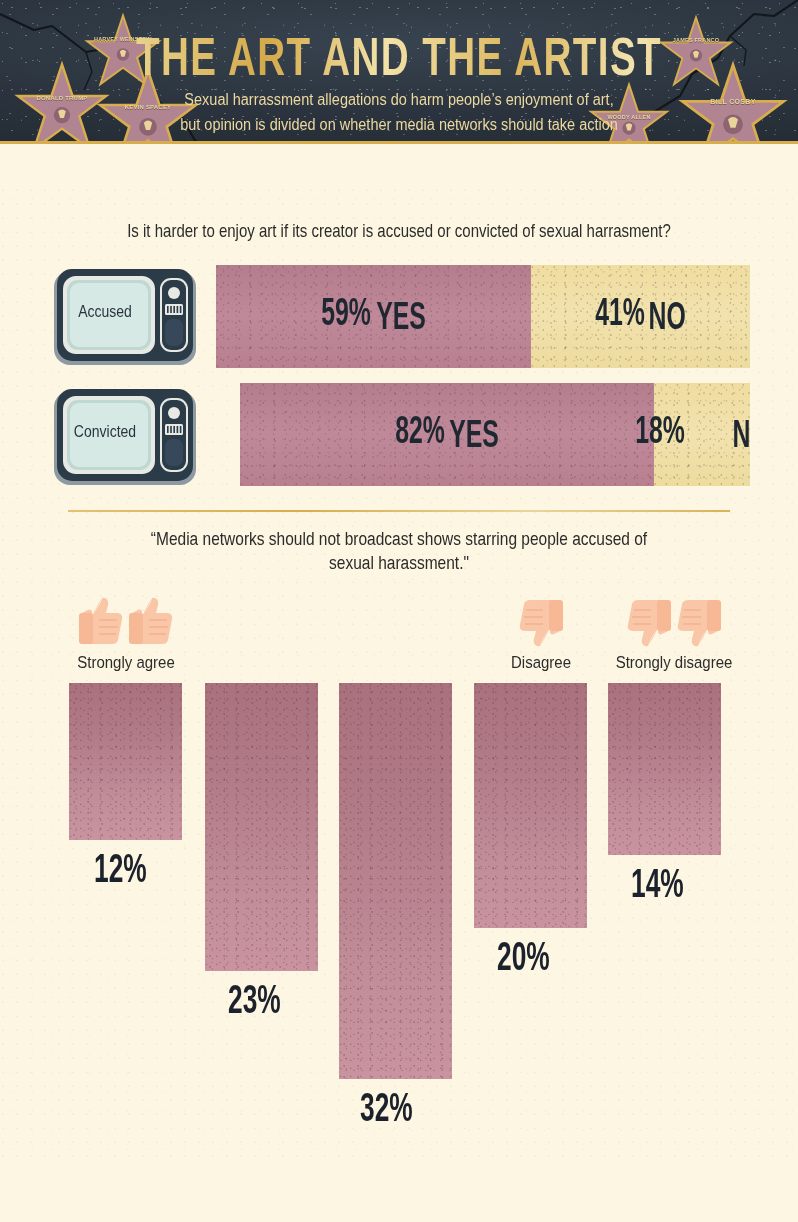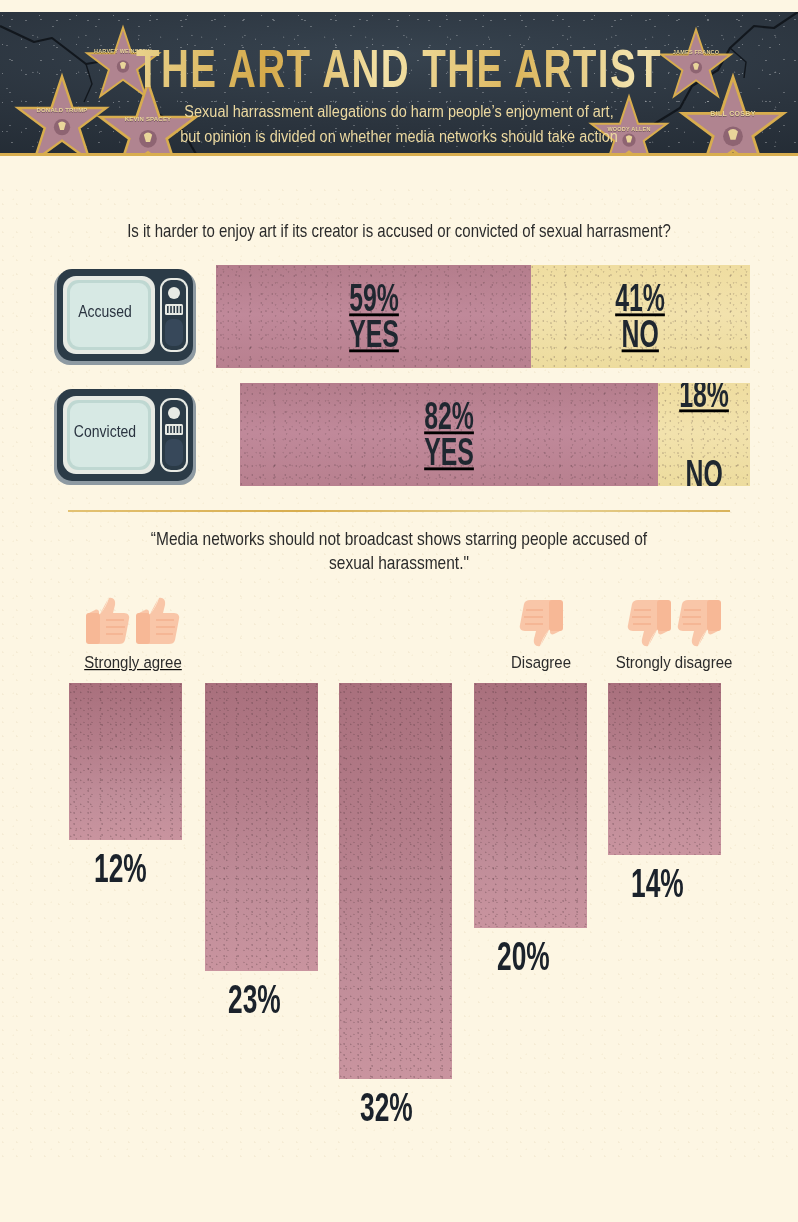"THE ART AND THE ARTIST" .header { top: 12px -> 0 }
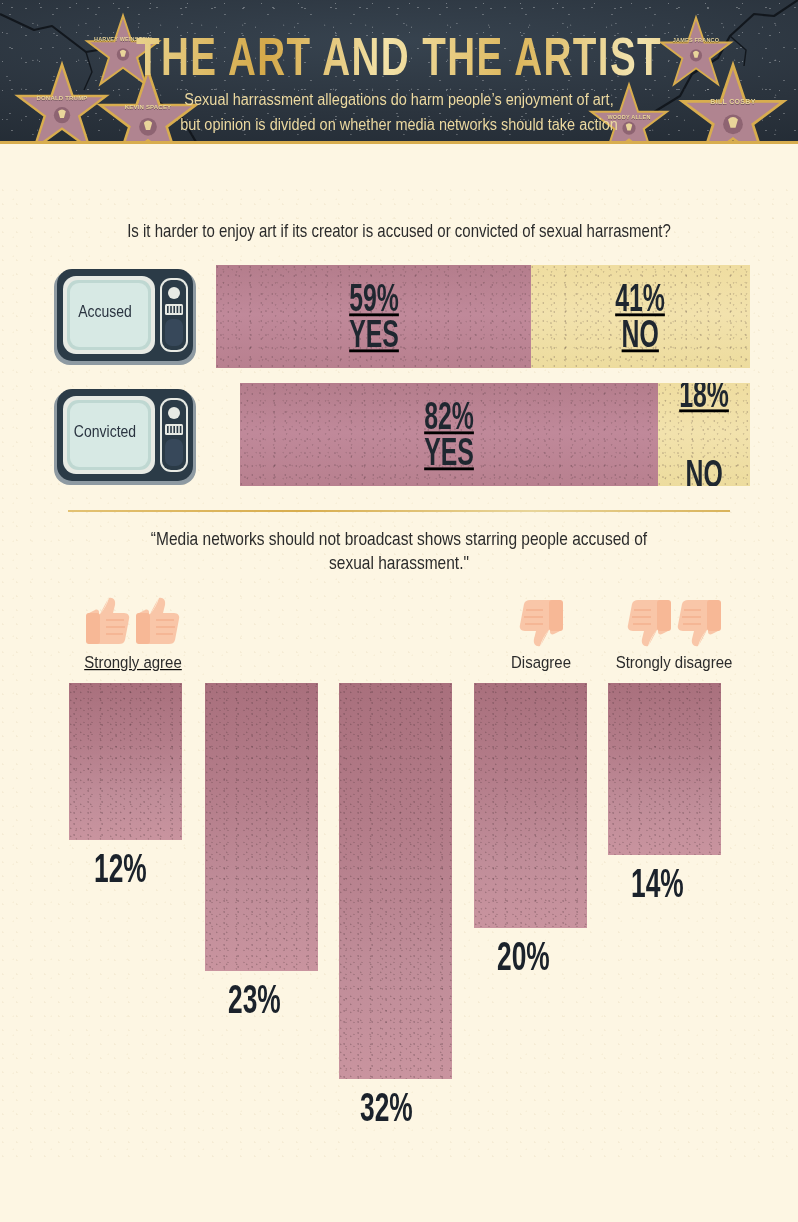"59%" .seg { flex-direction: column -> row; text-decoration: underline -> none }
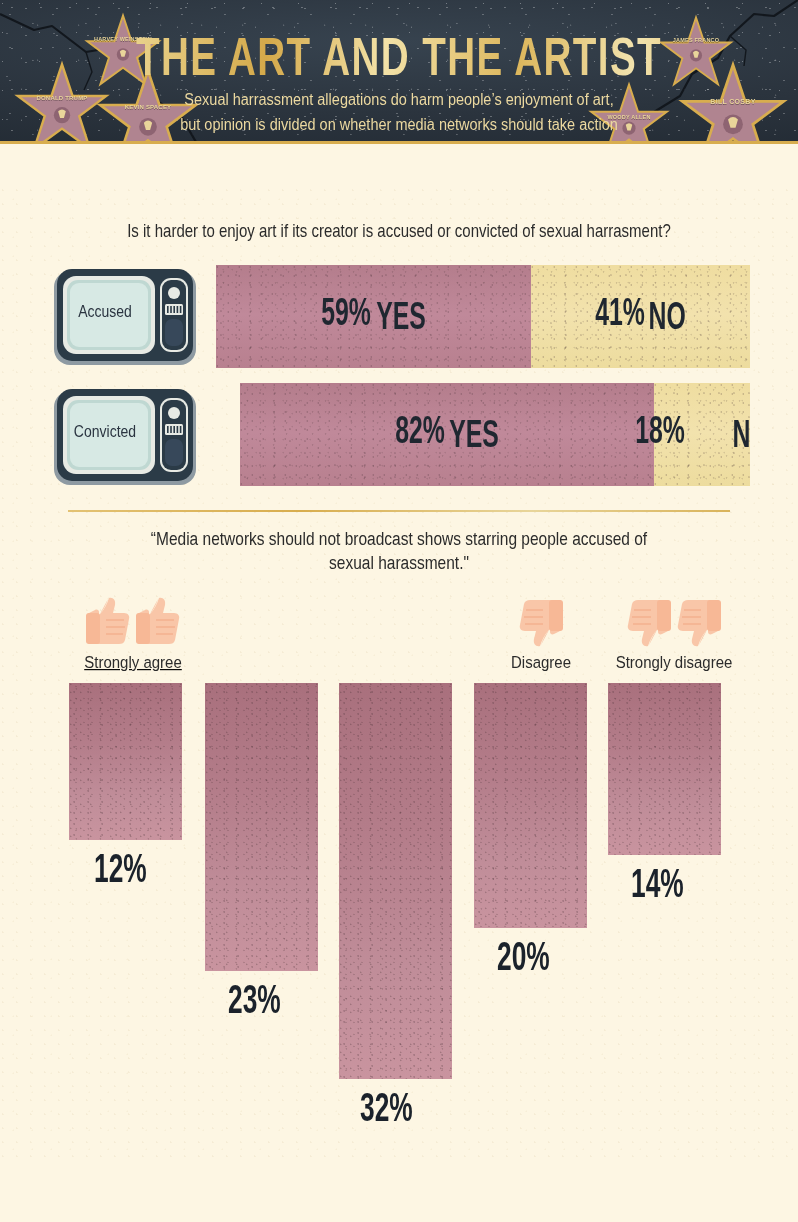"Strongly agree" div.opt { left: 64px -> 57px; text-decoration: underline -> none }
